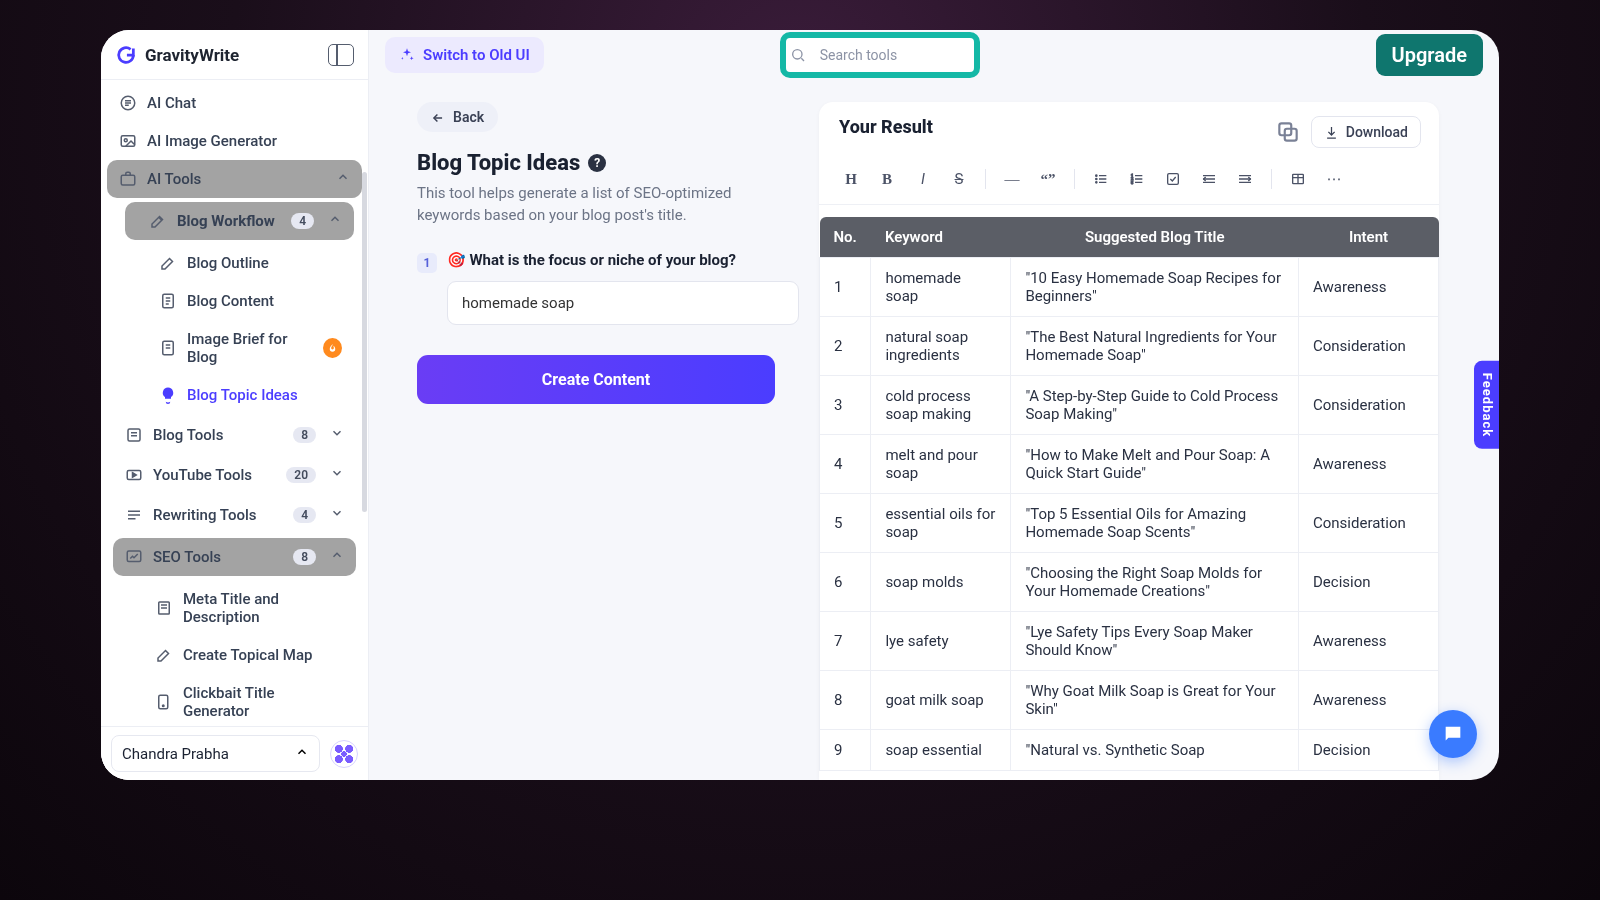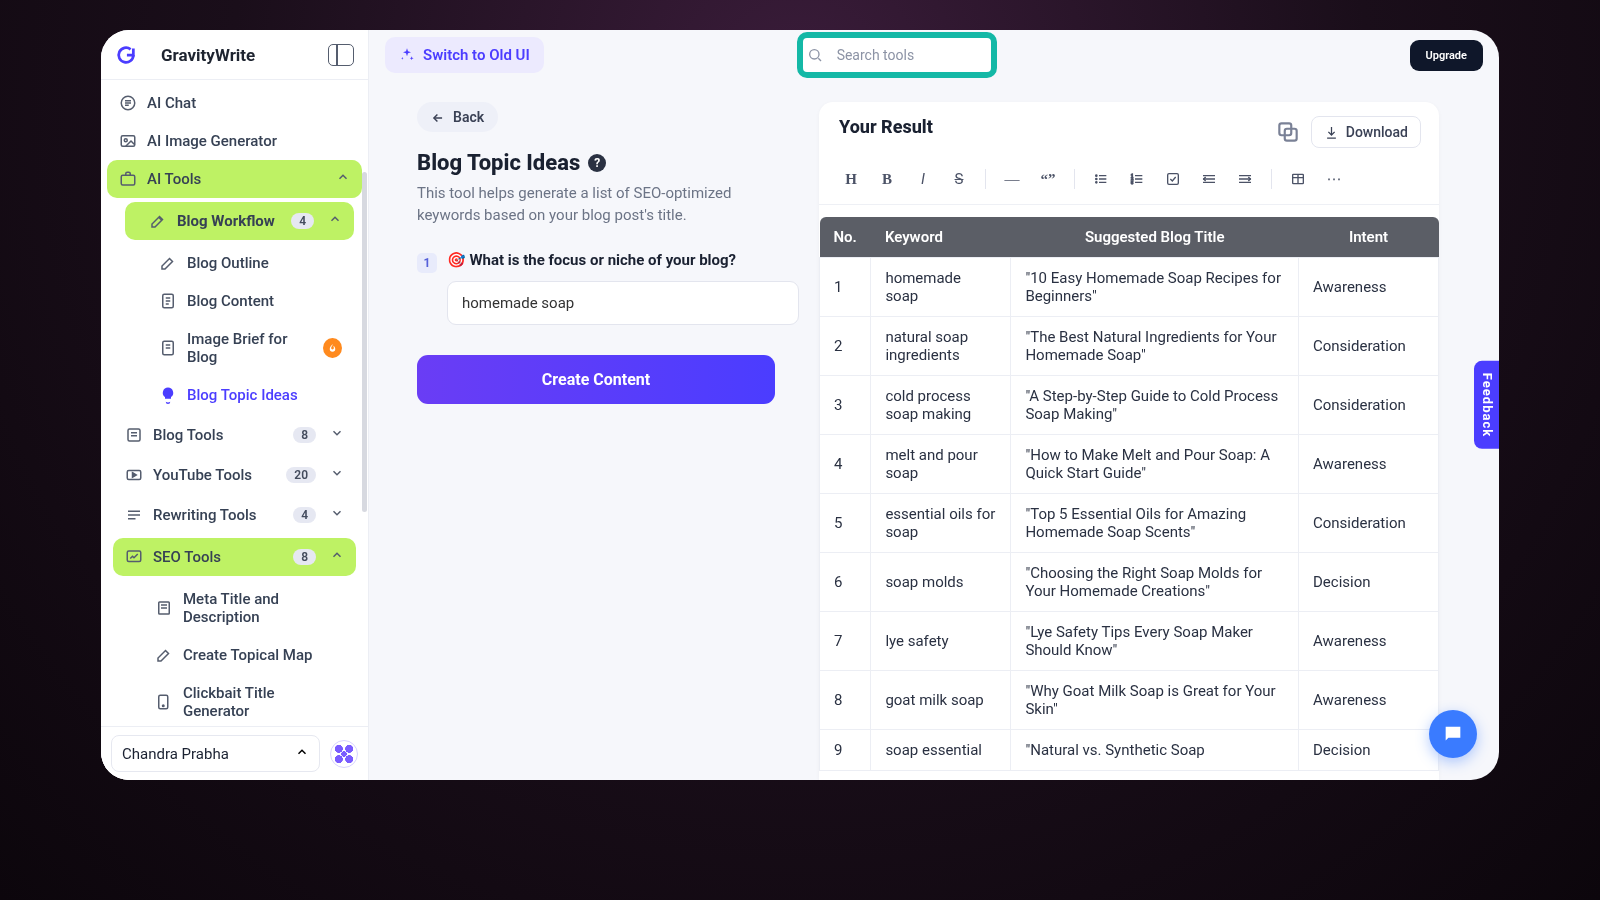"GravityWrite" .logo { gap: 24px -> 8px }
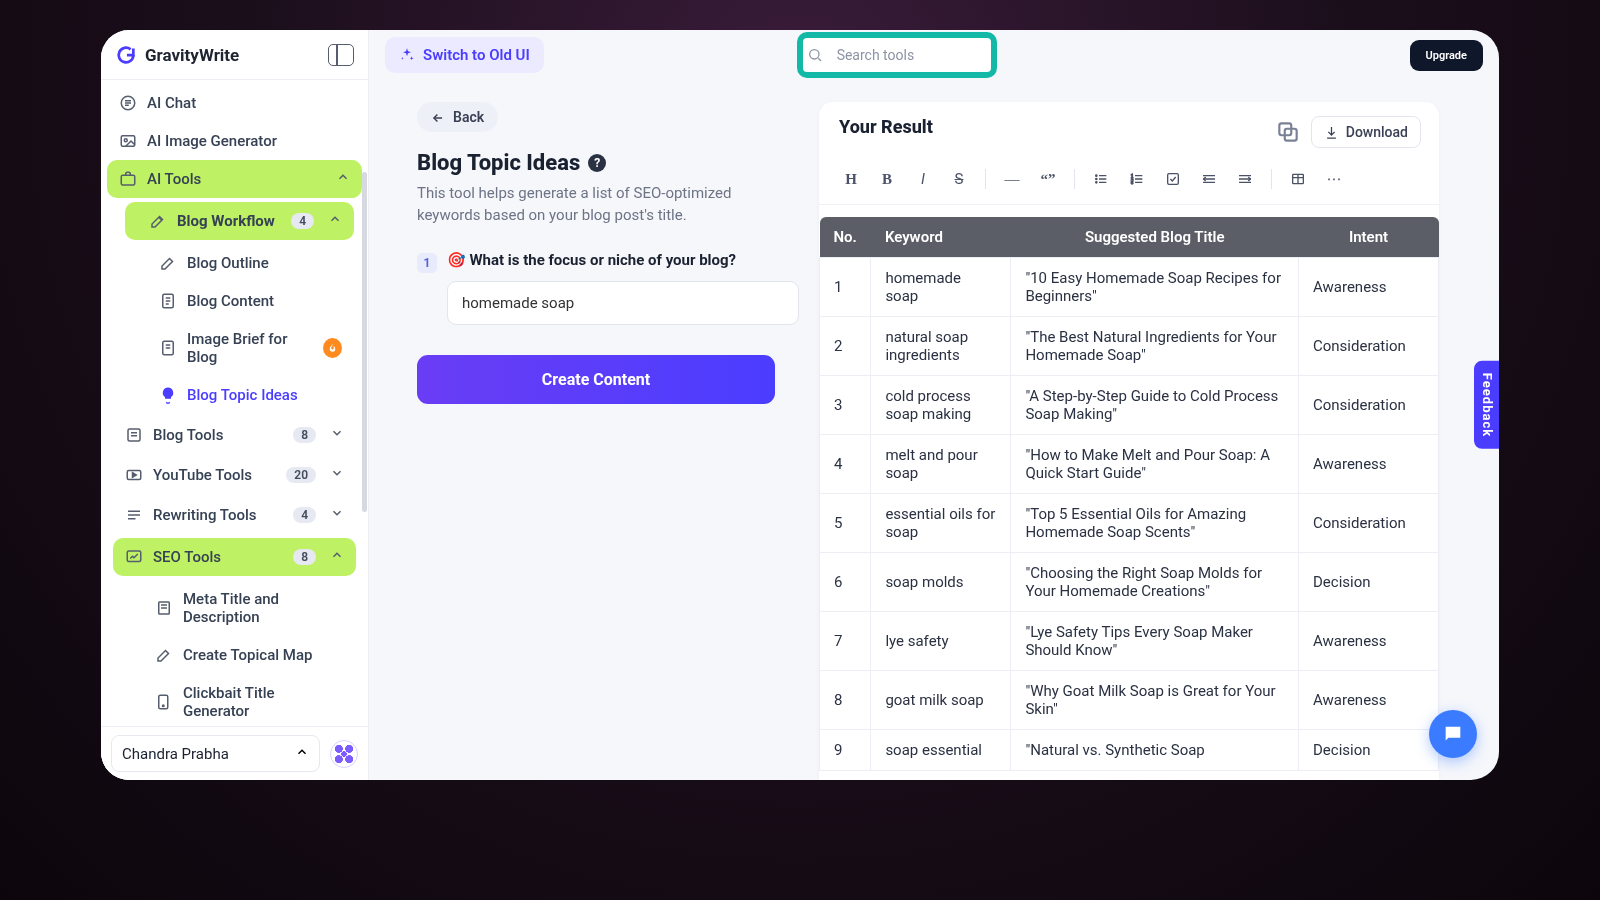"Upgrade" .upgrade { background: #0f172a -> #0f766e; font-size: 11px -> 20px }
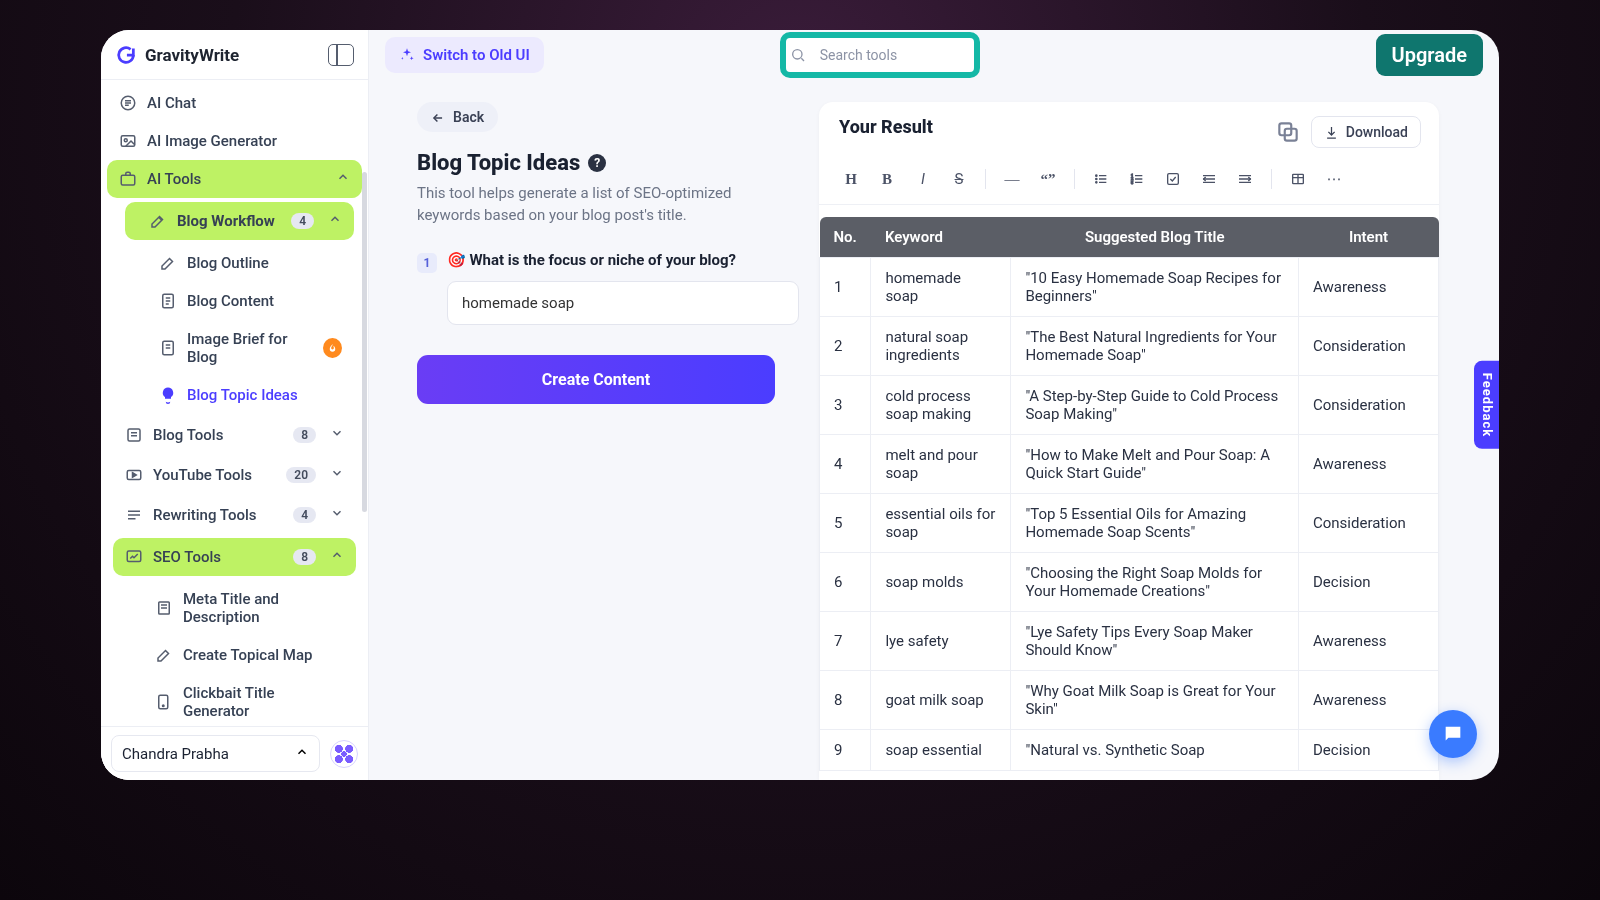"AI Tools" .nav-item.active-pale { background: #bef264 -> #a3a3a3 }
